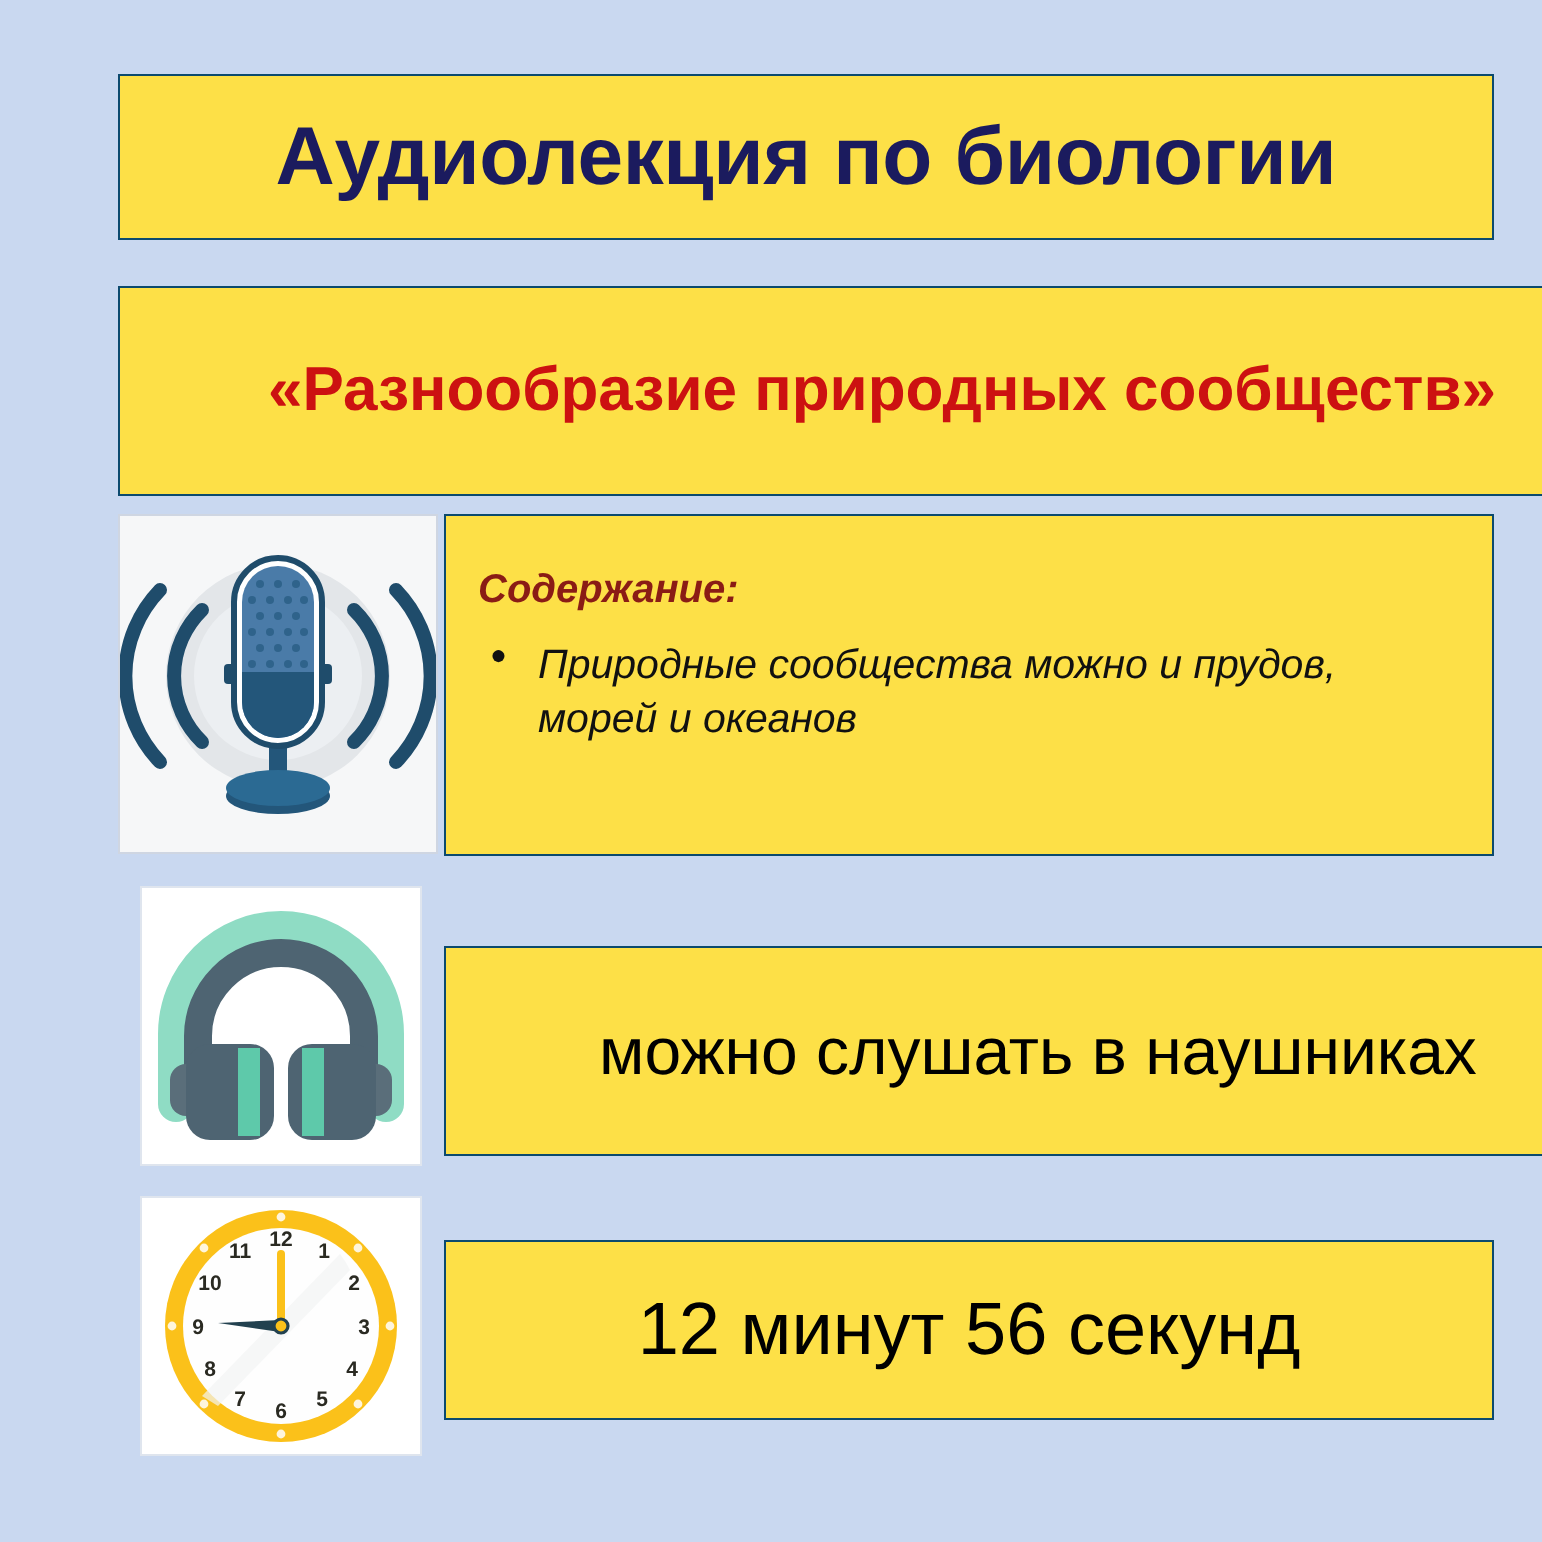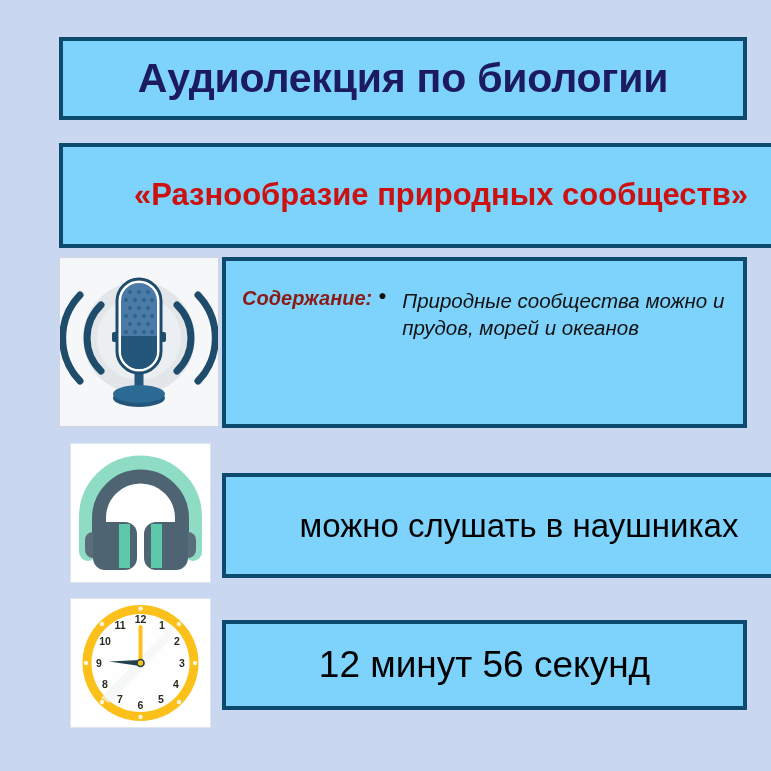"Аудиолекция по биологии" .panel { background: #7dd3fc -> #fde047; border: 4px solid #0c4a6e -> 1px solid #0c4a6e }
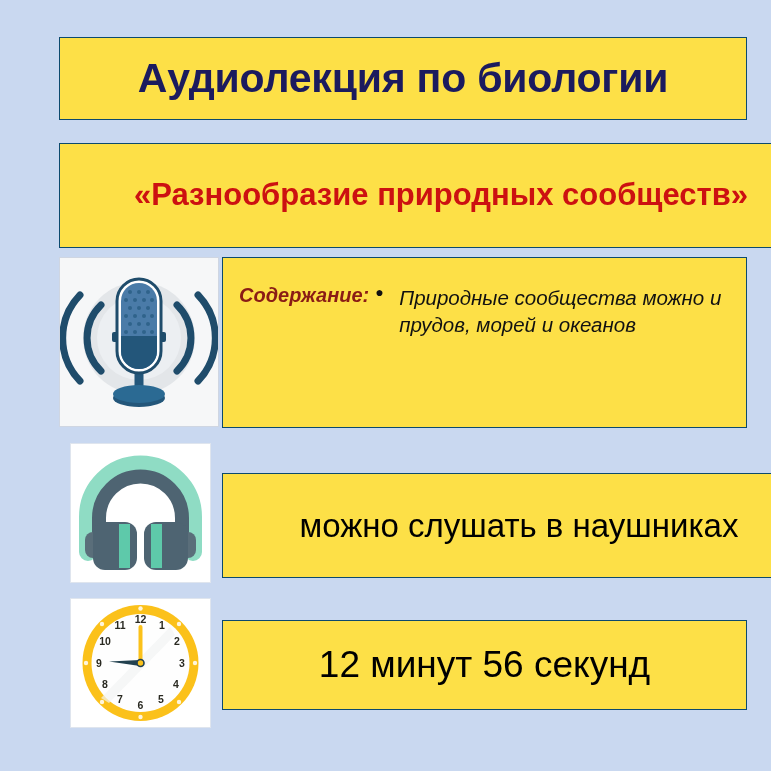"Содержание:" .content-box { flex-direction: row -> column }
